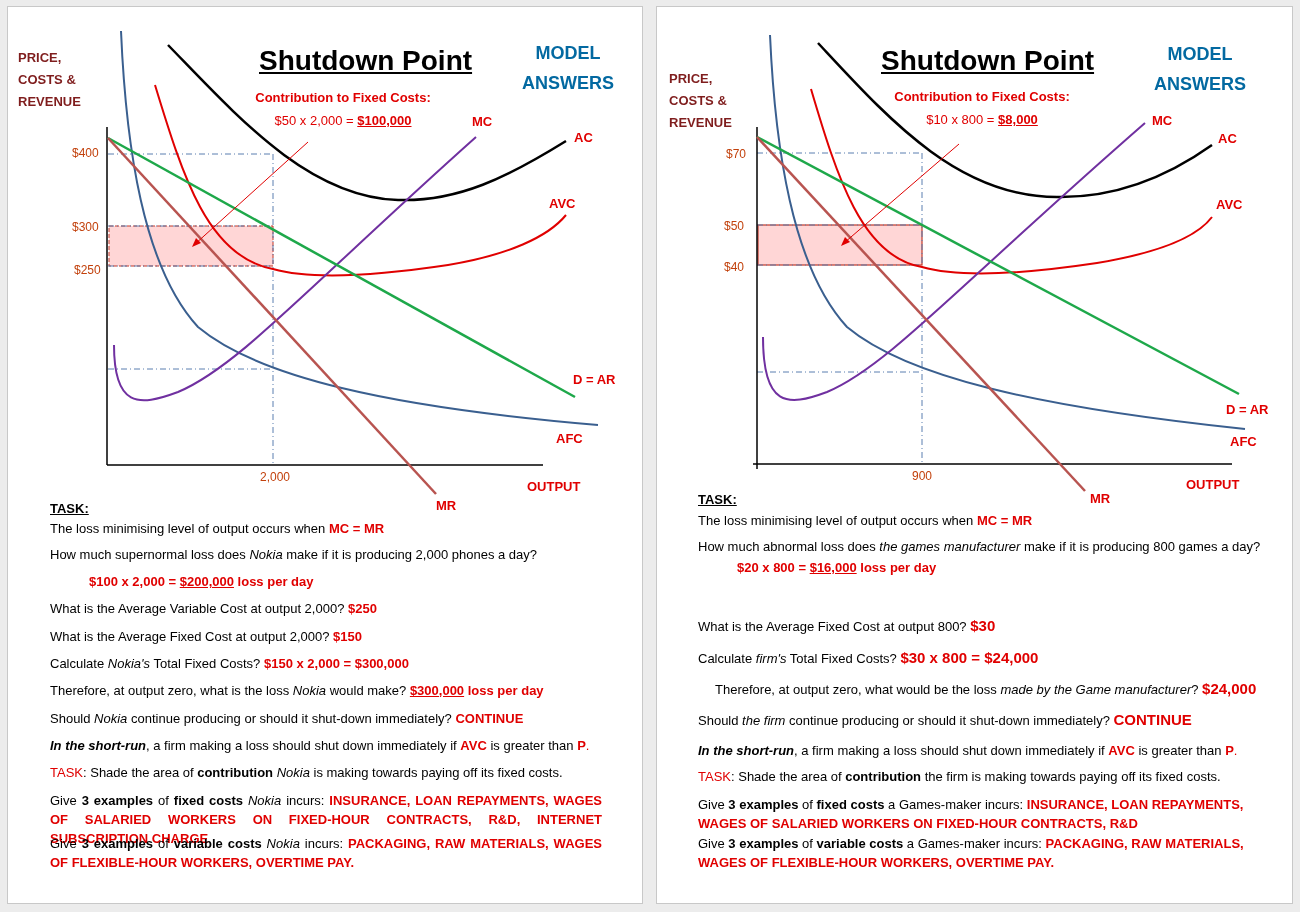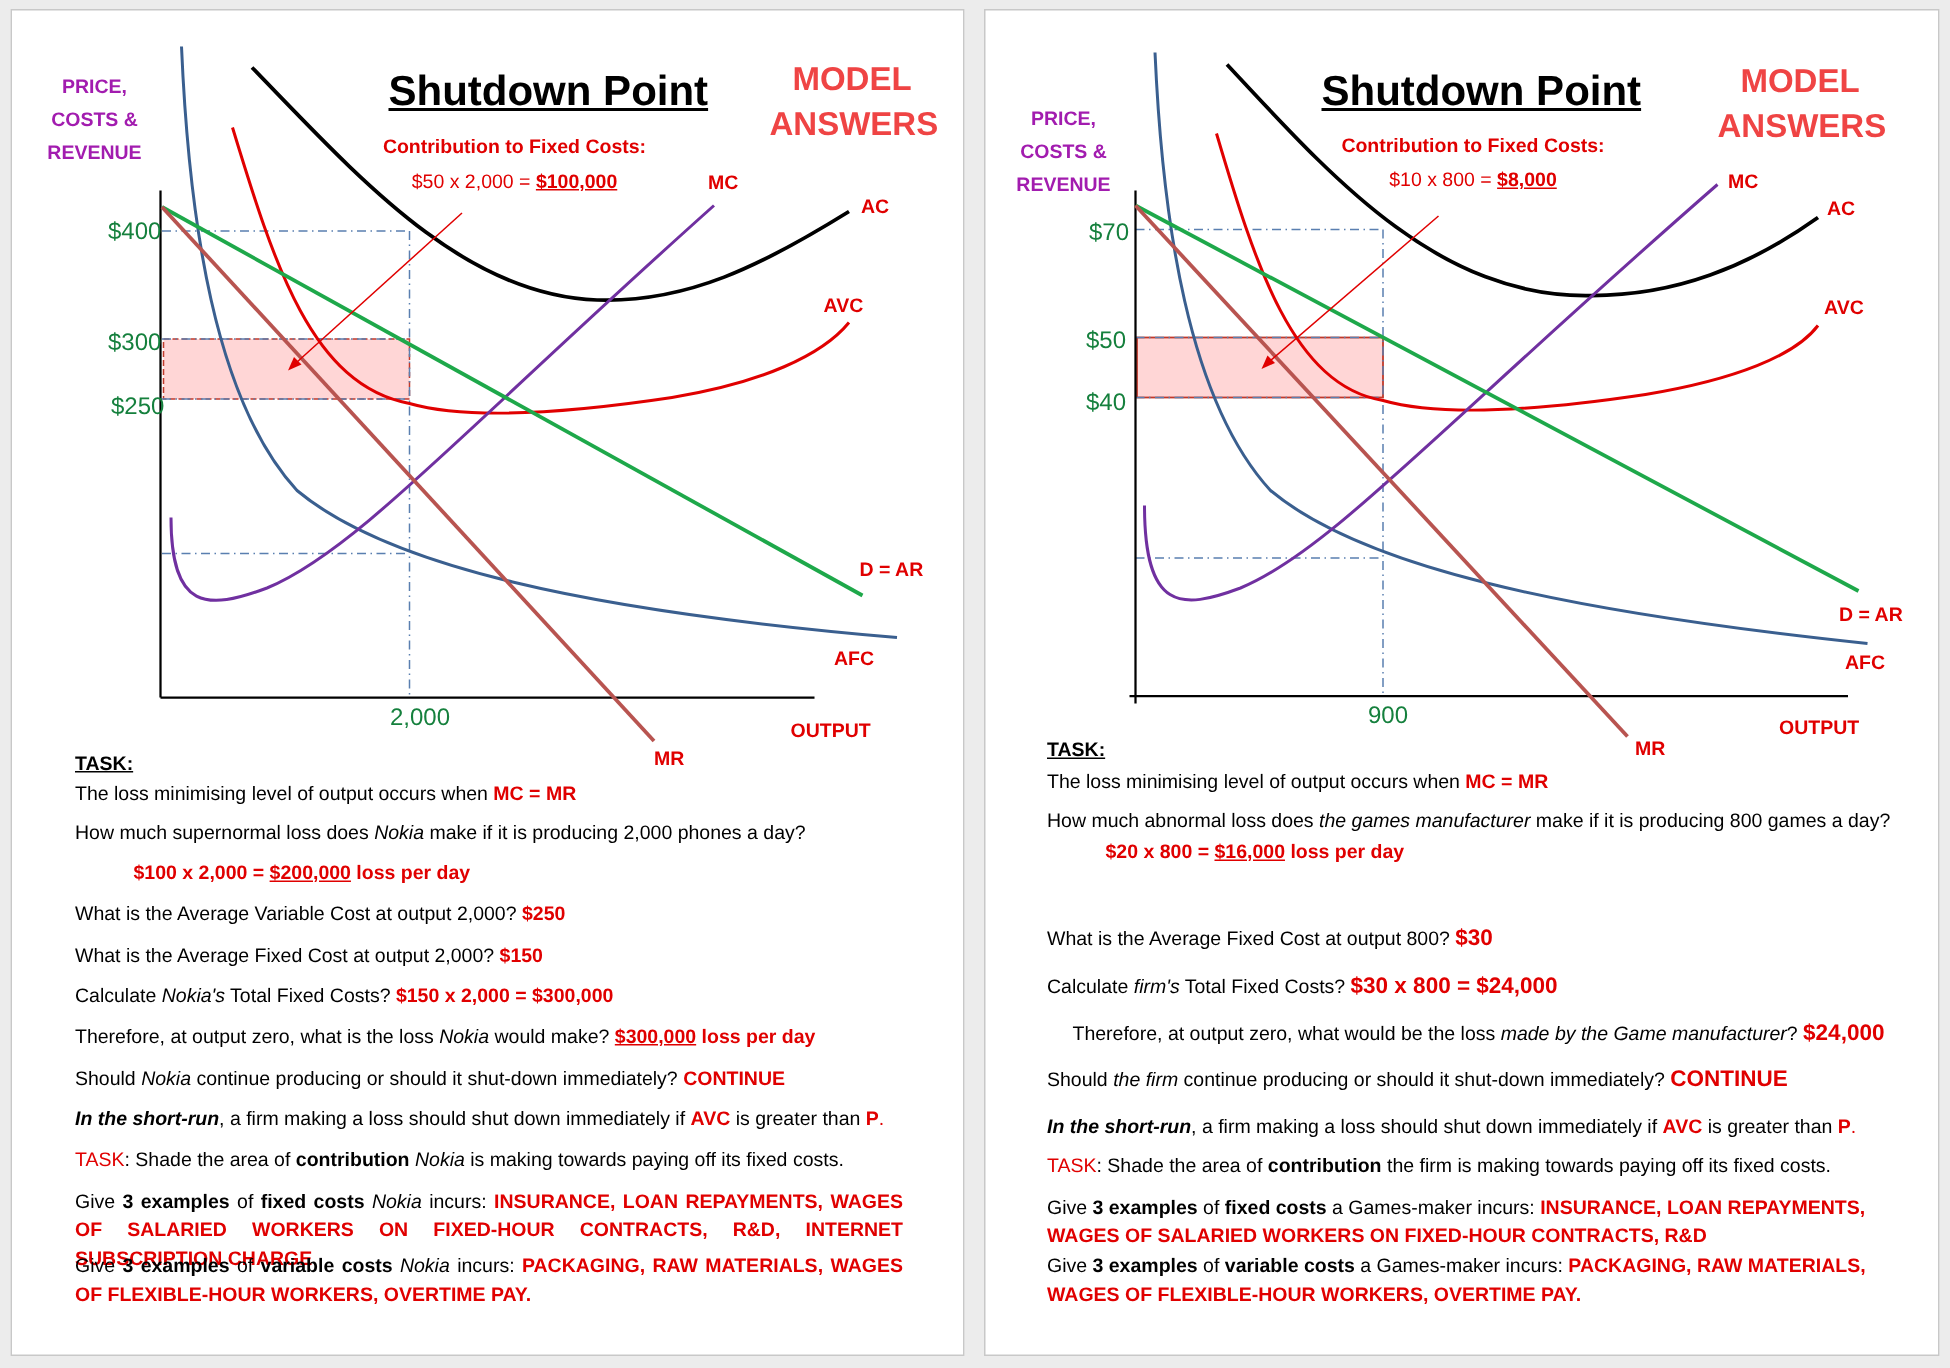"PRICE," .axlabel { color: #a21caf -> #7f1d1d; text-align: center -> left }
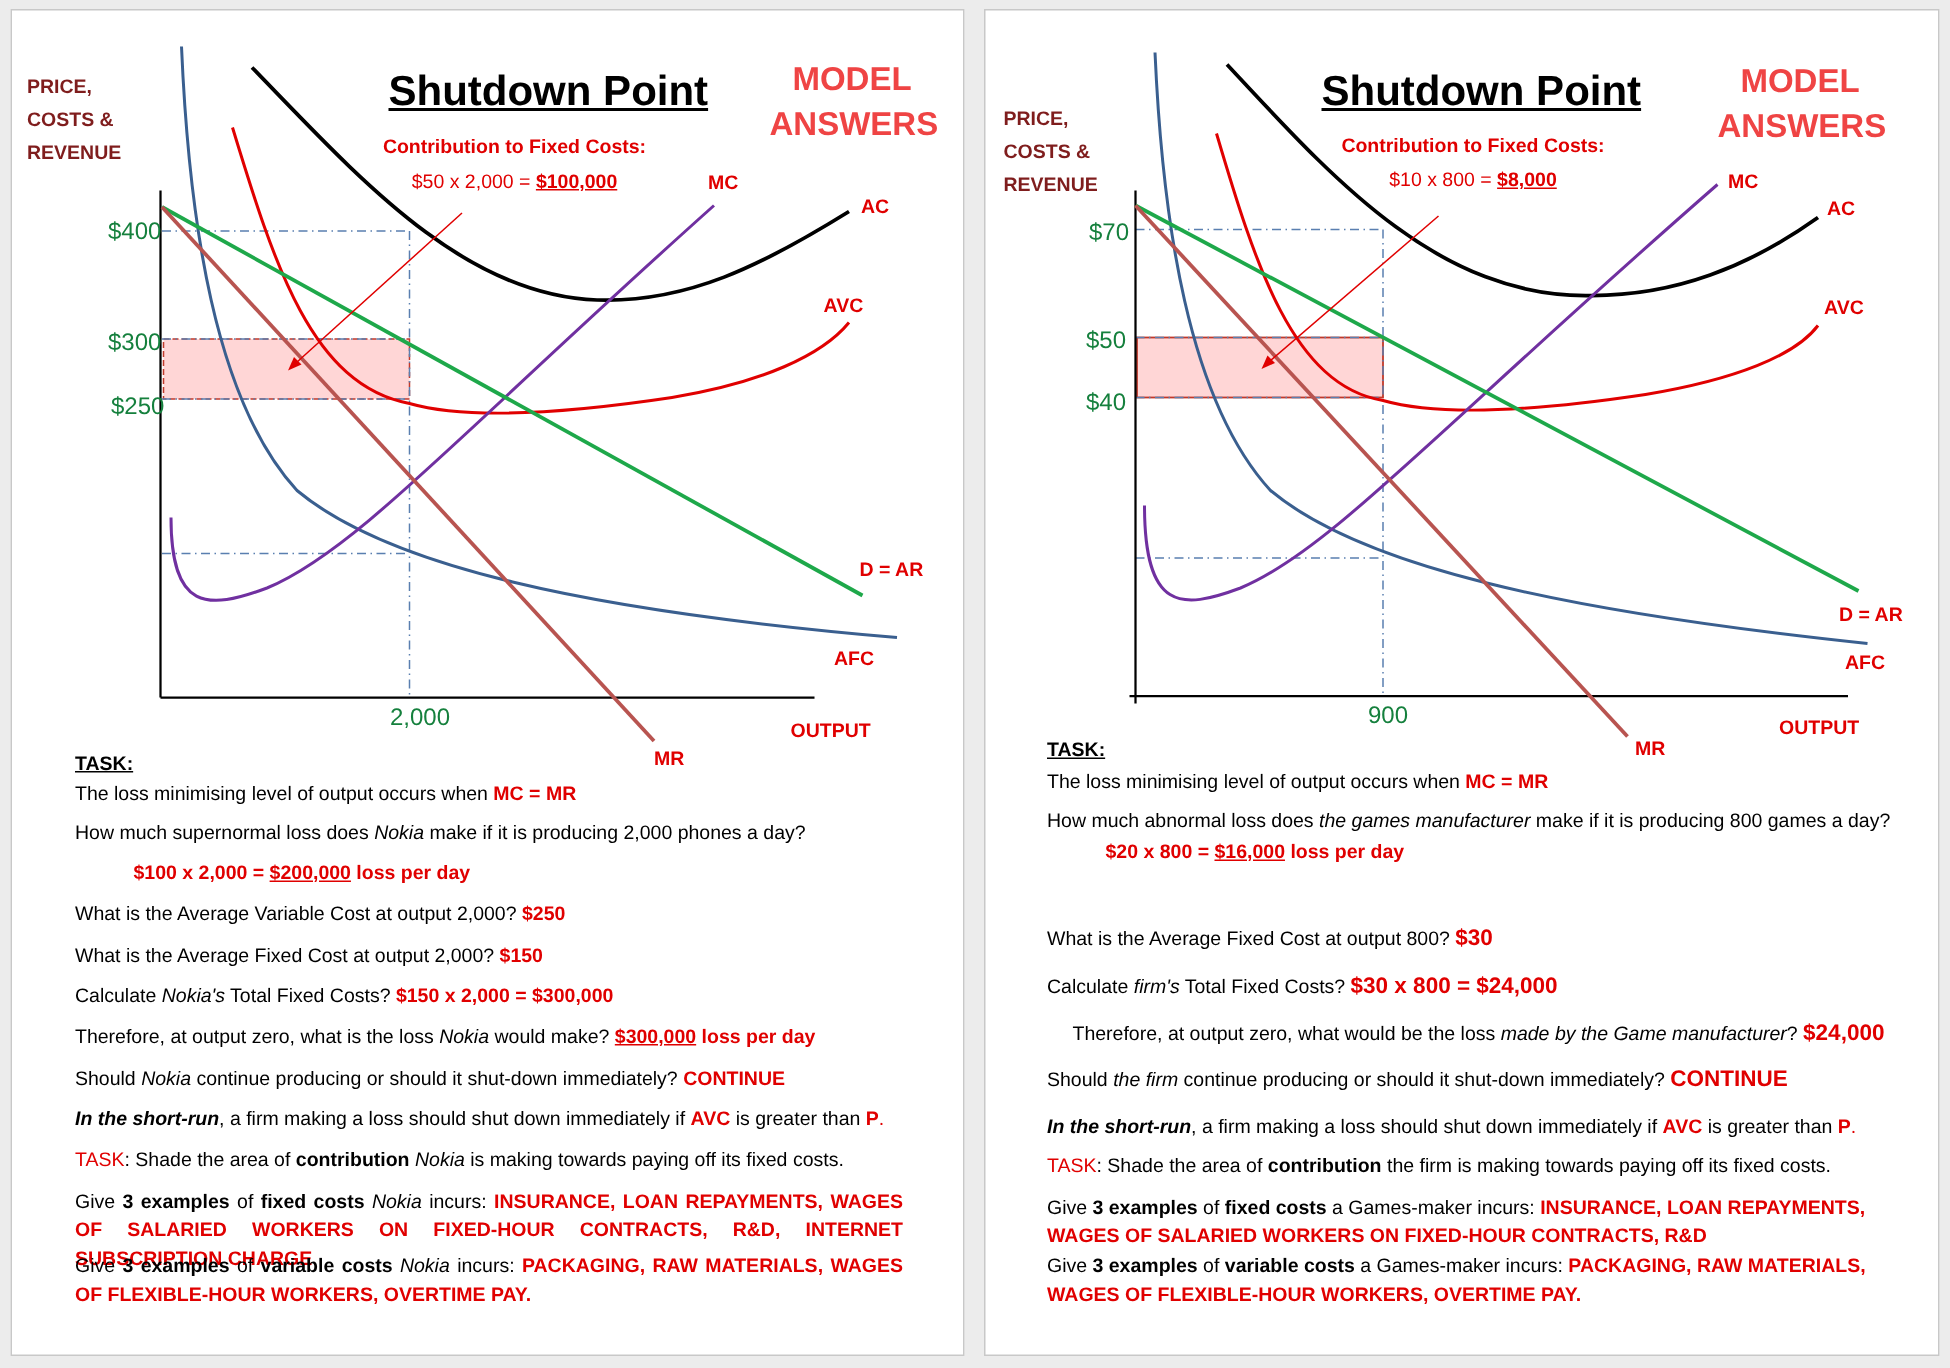"MODEL" .model { color: #ef4444 -> #0369a1; font-size: 22px -> 18px }
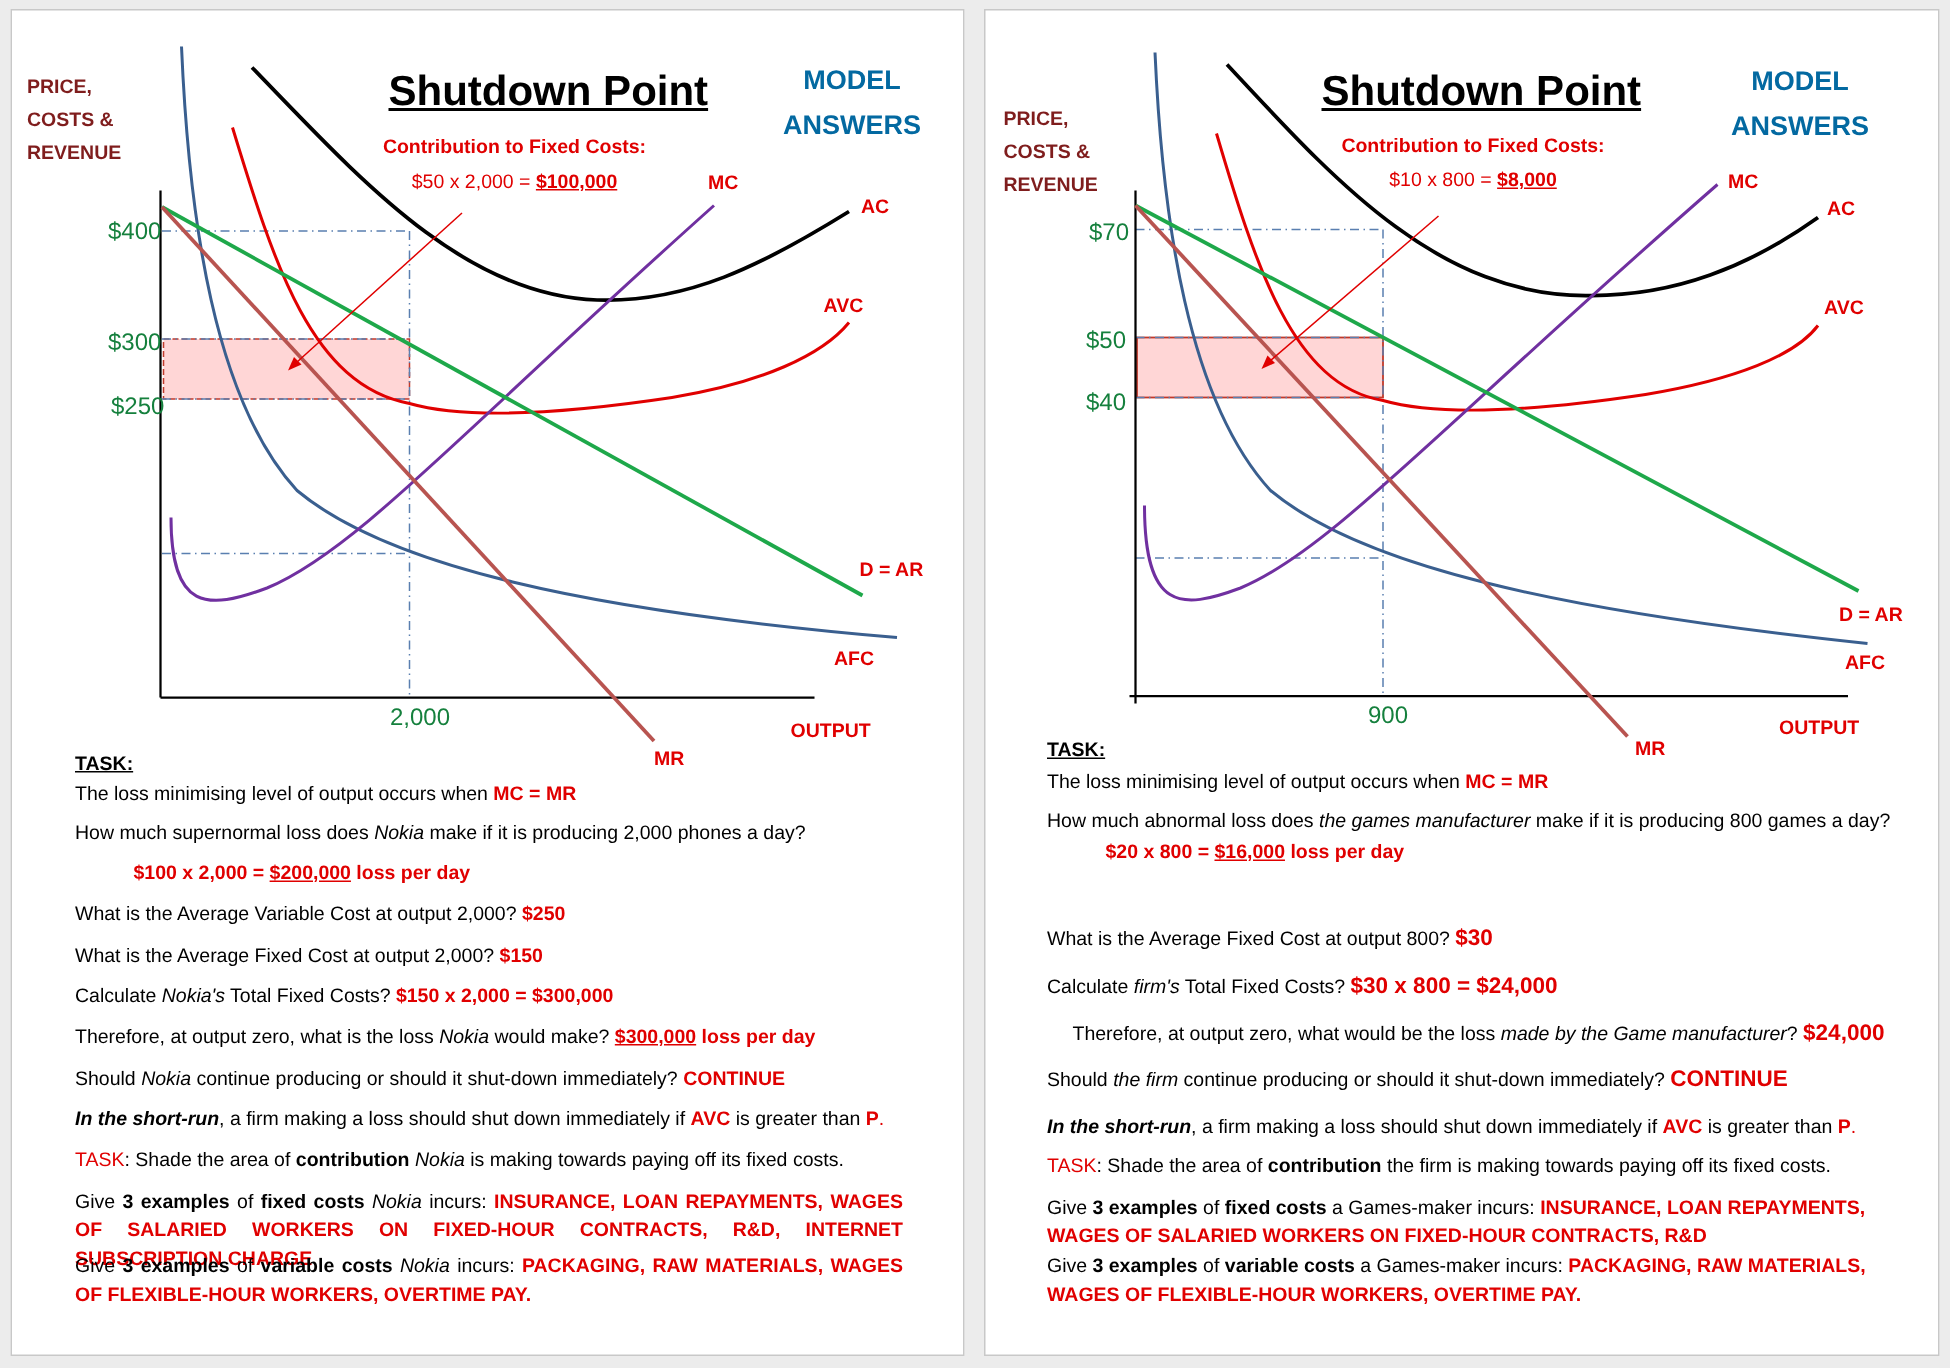"$400" .tick { color: #15803d -> #c2410c; font-size: 16px -> 12px }
